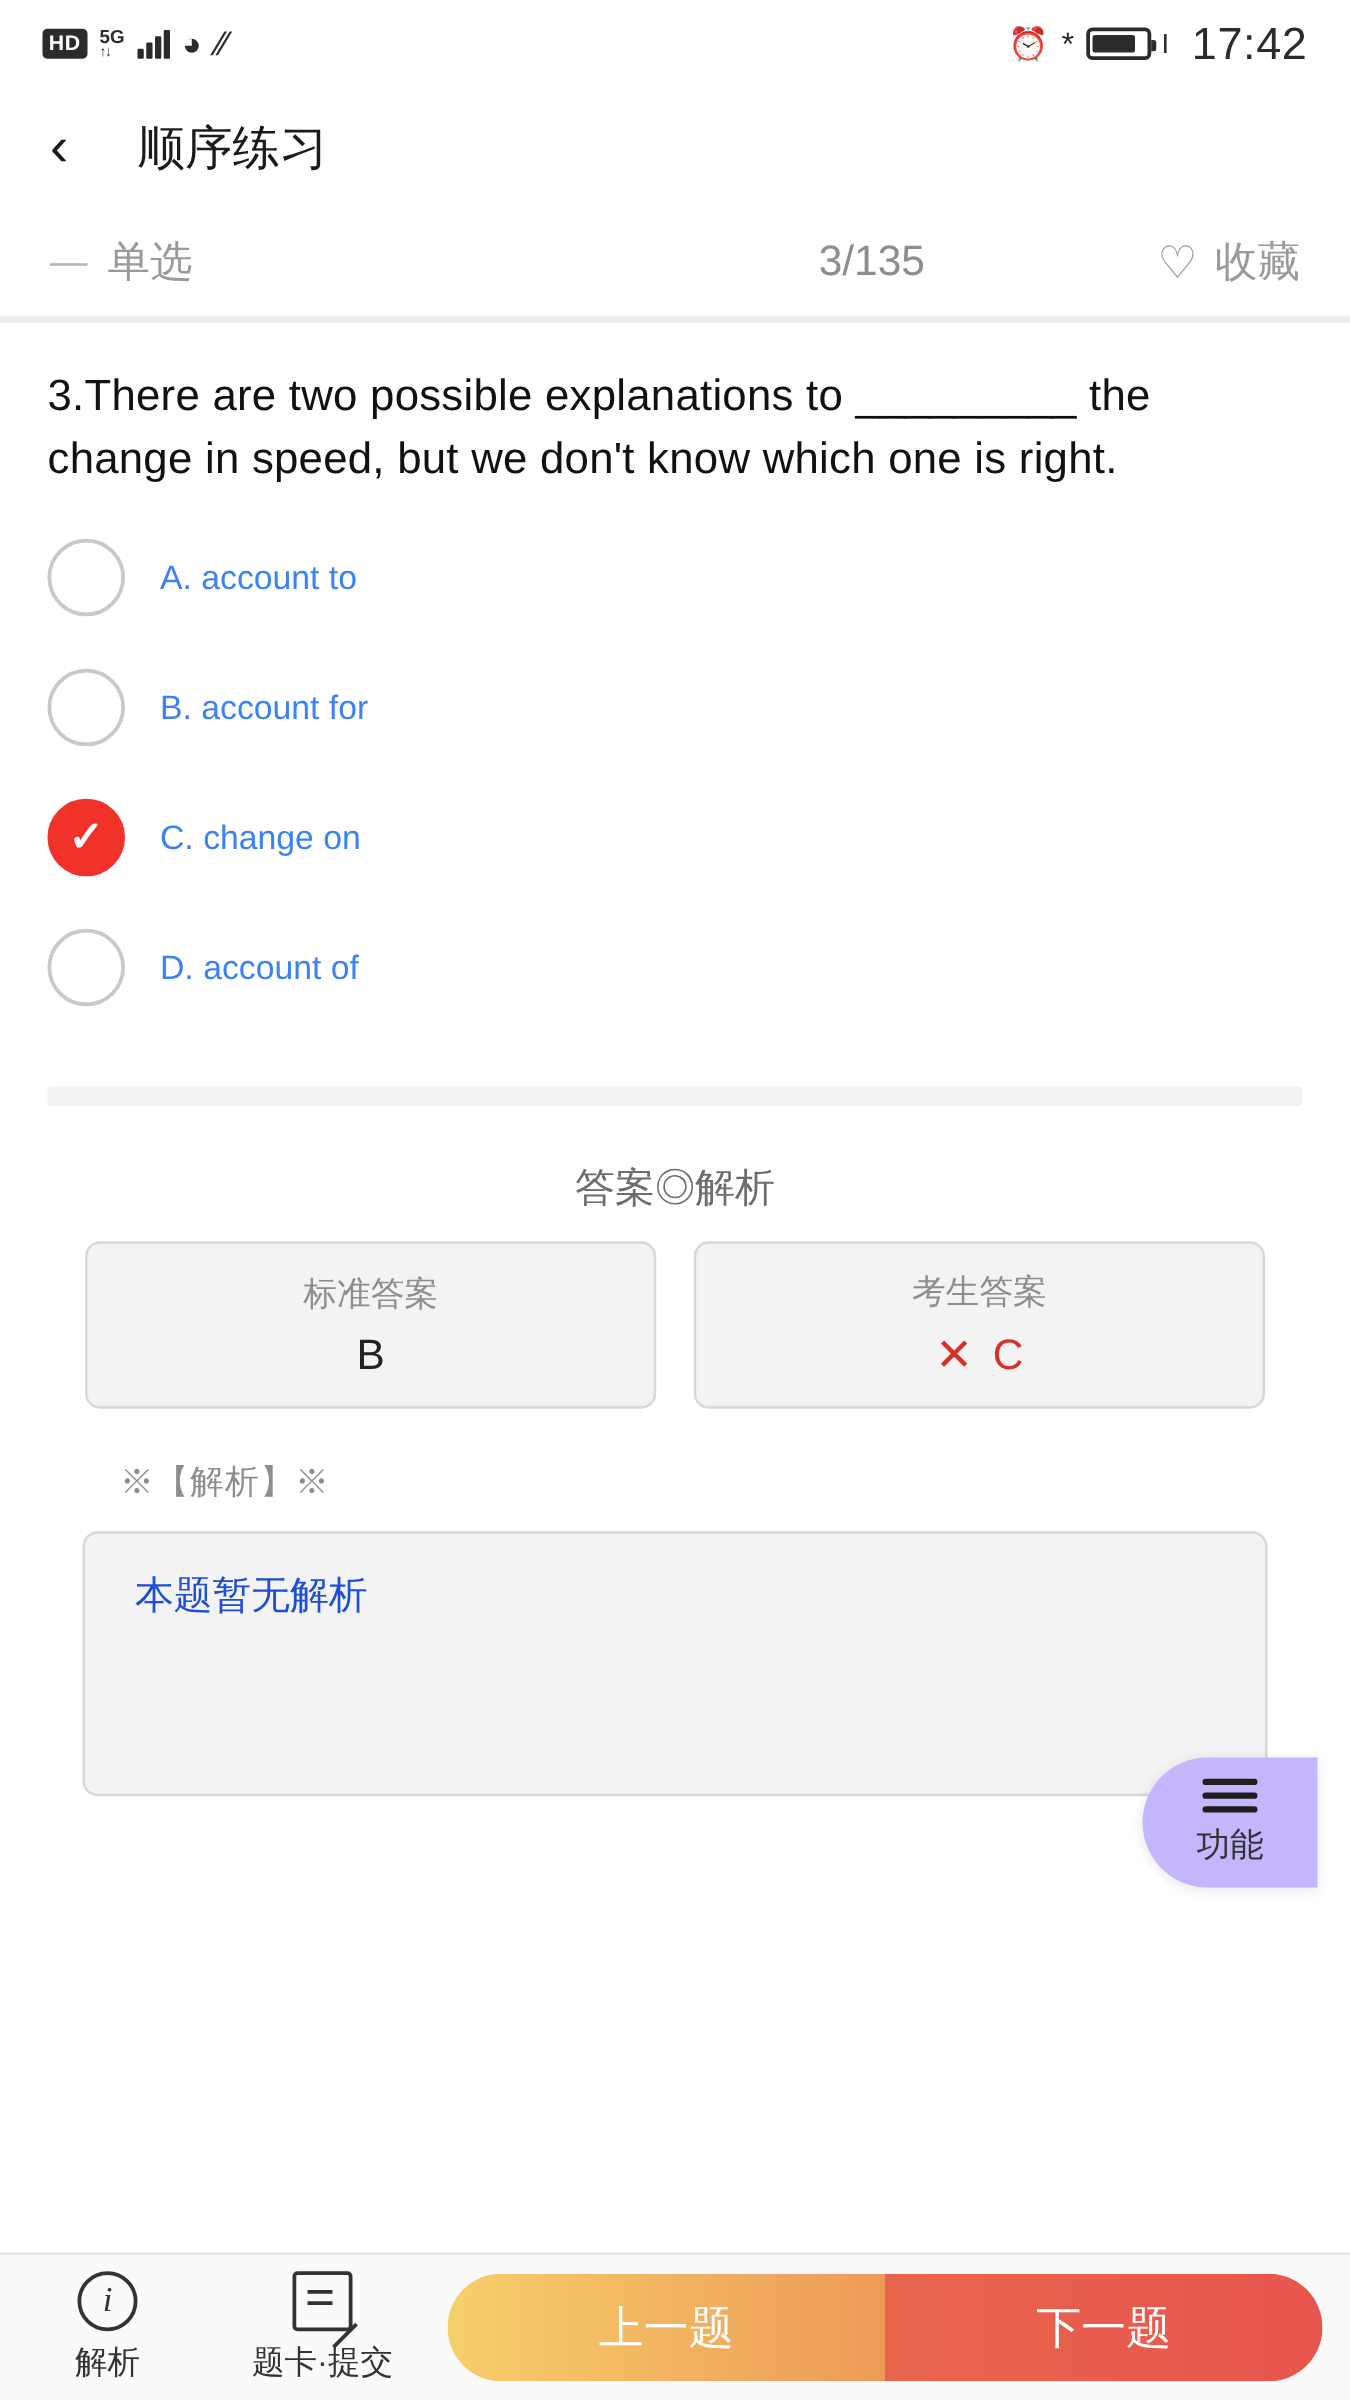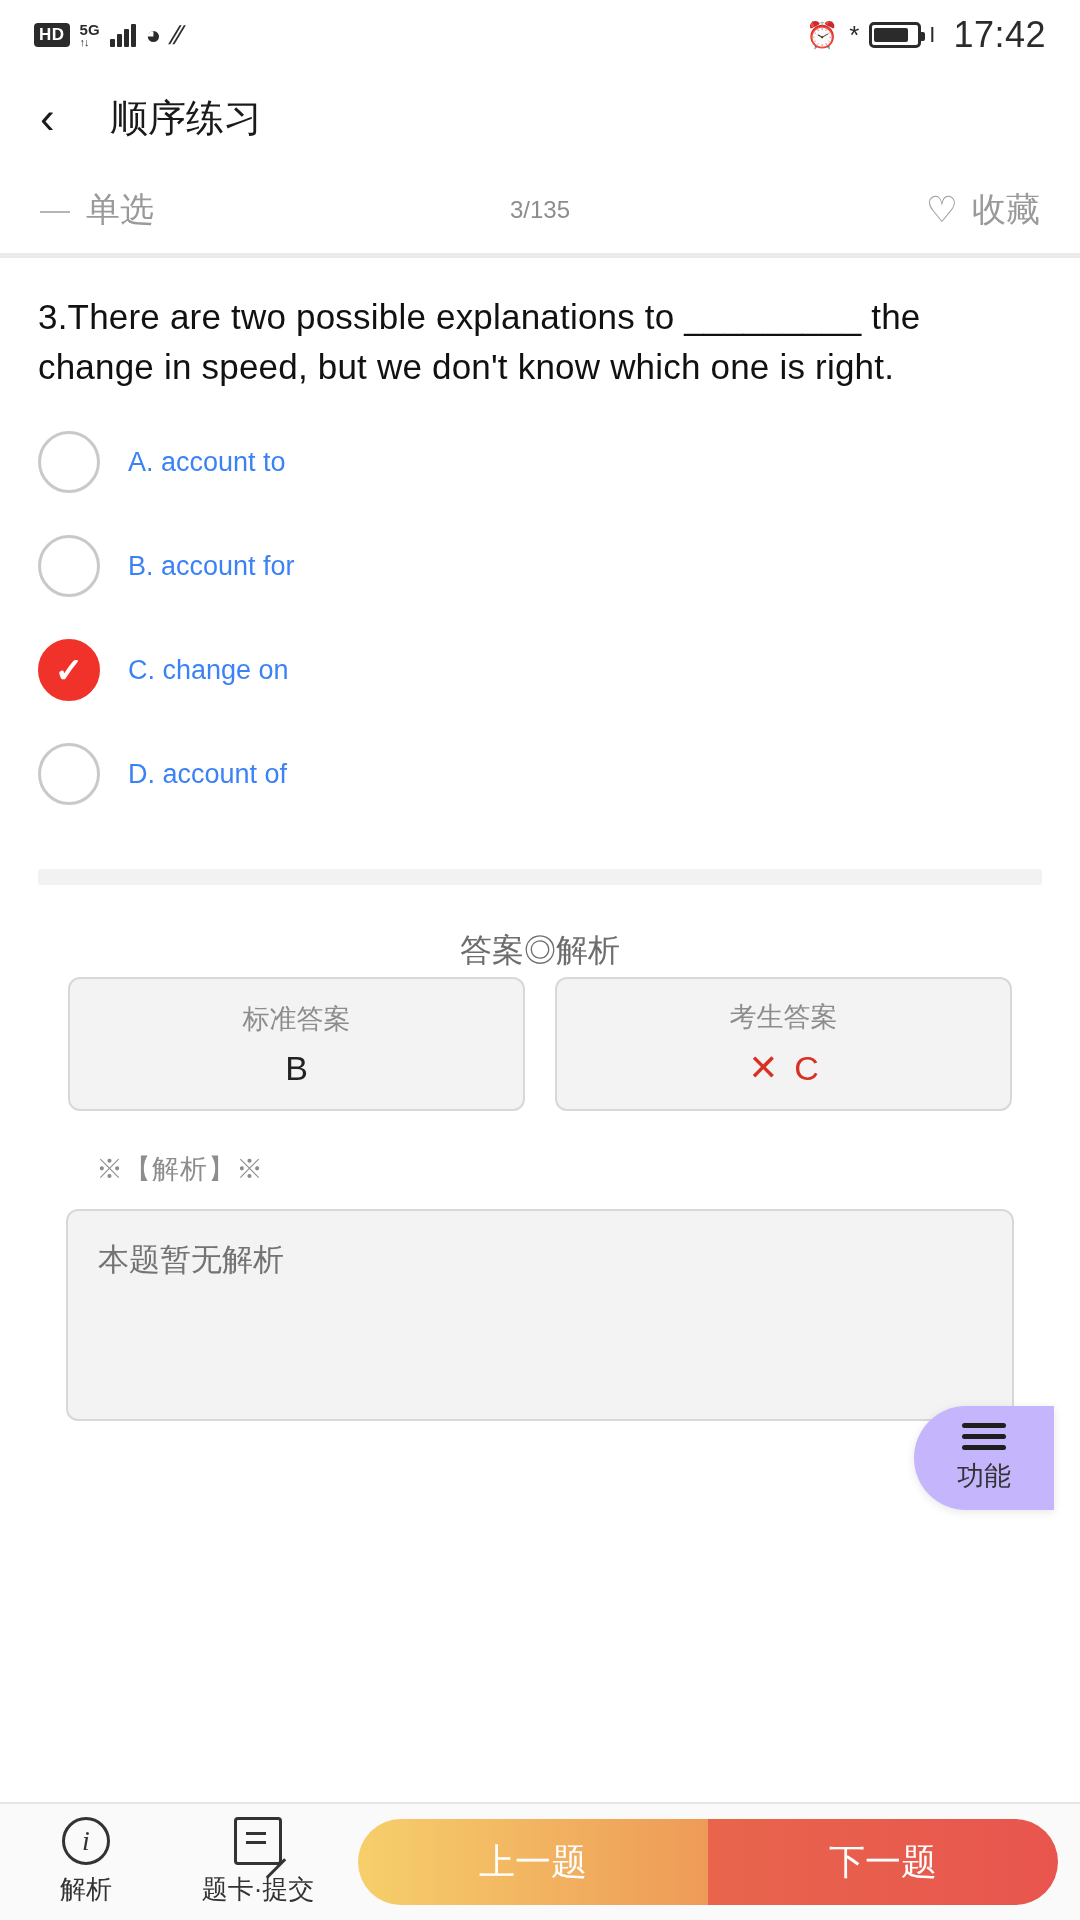"3/135" .counter { font-size: 24px -> 34px; text-align: center -> right }
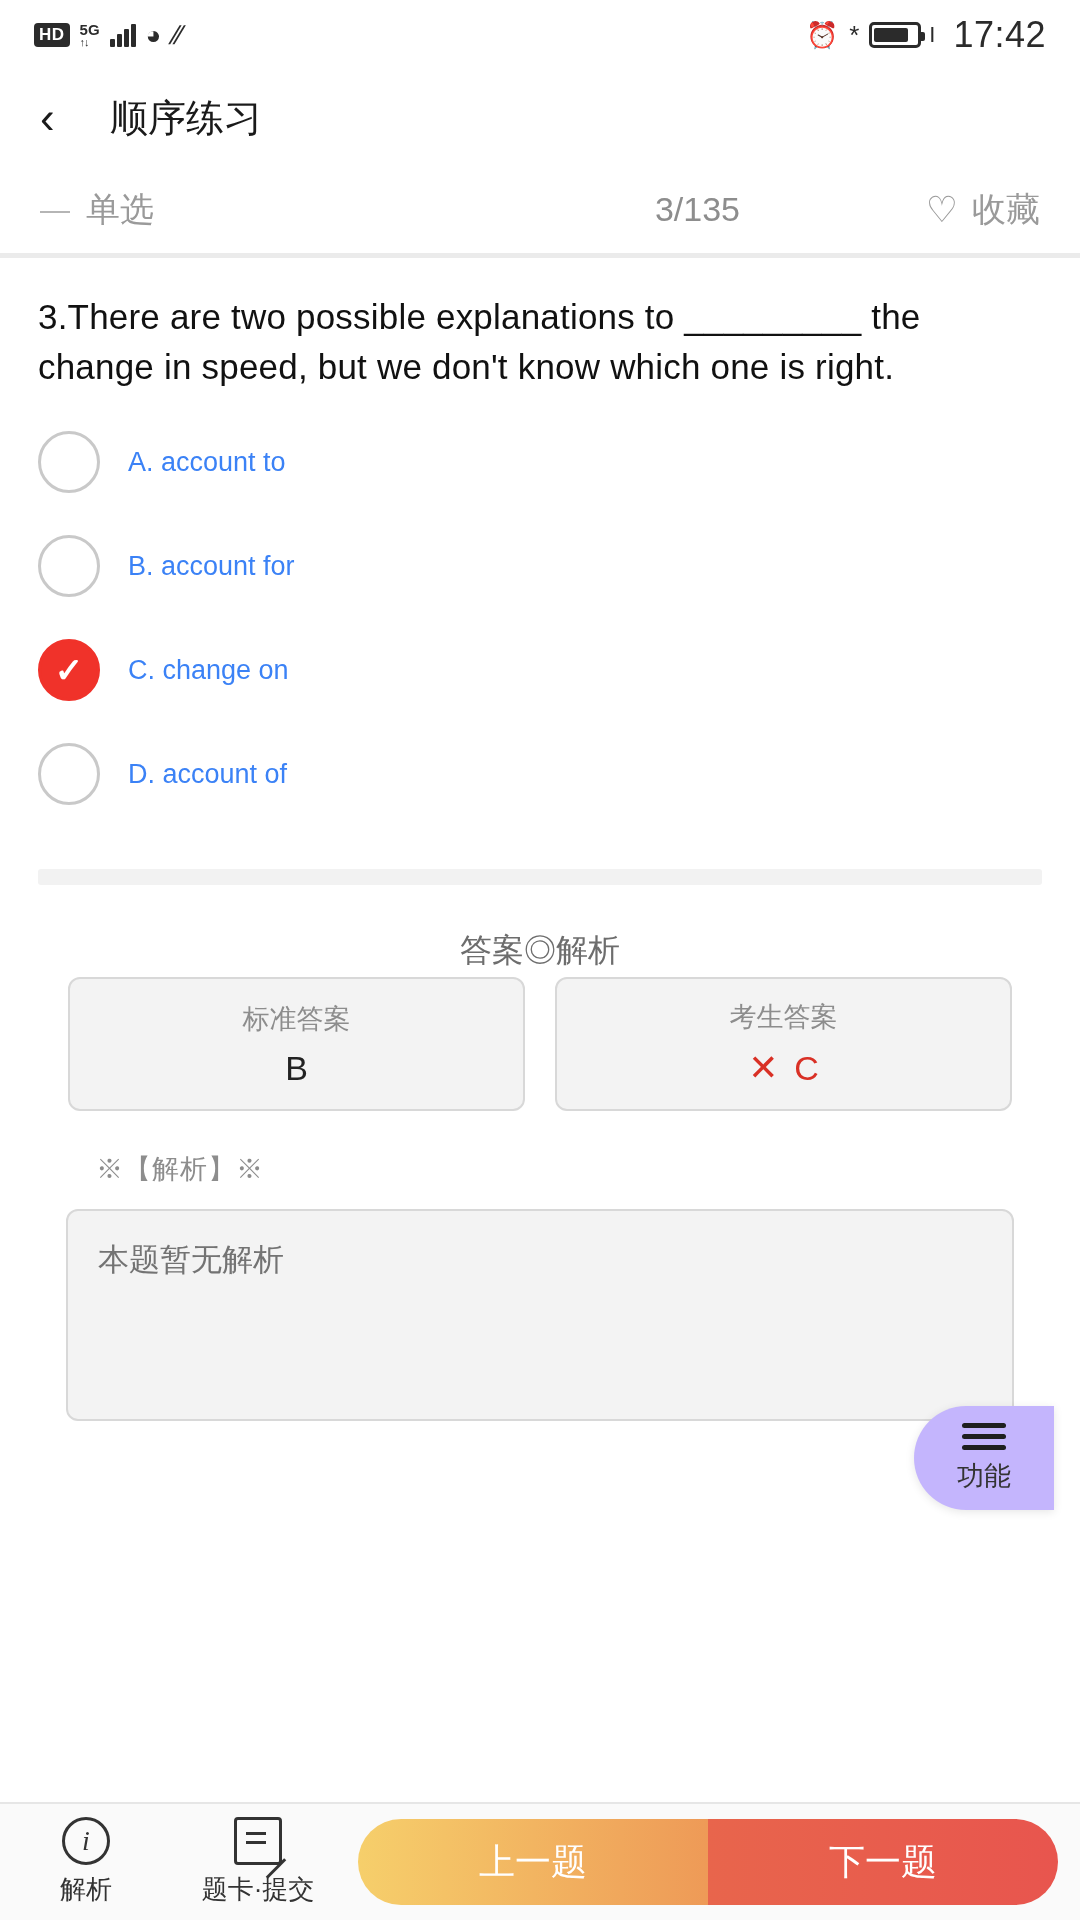"标准答案" .cards { margin-top: 4px -> 20px }
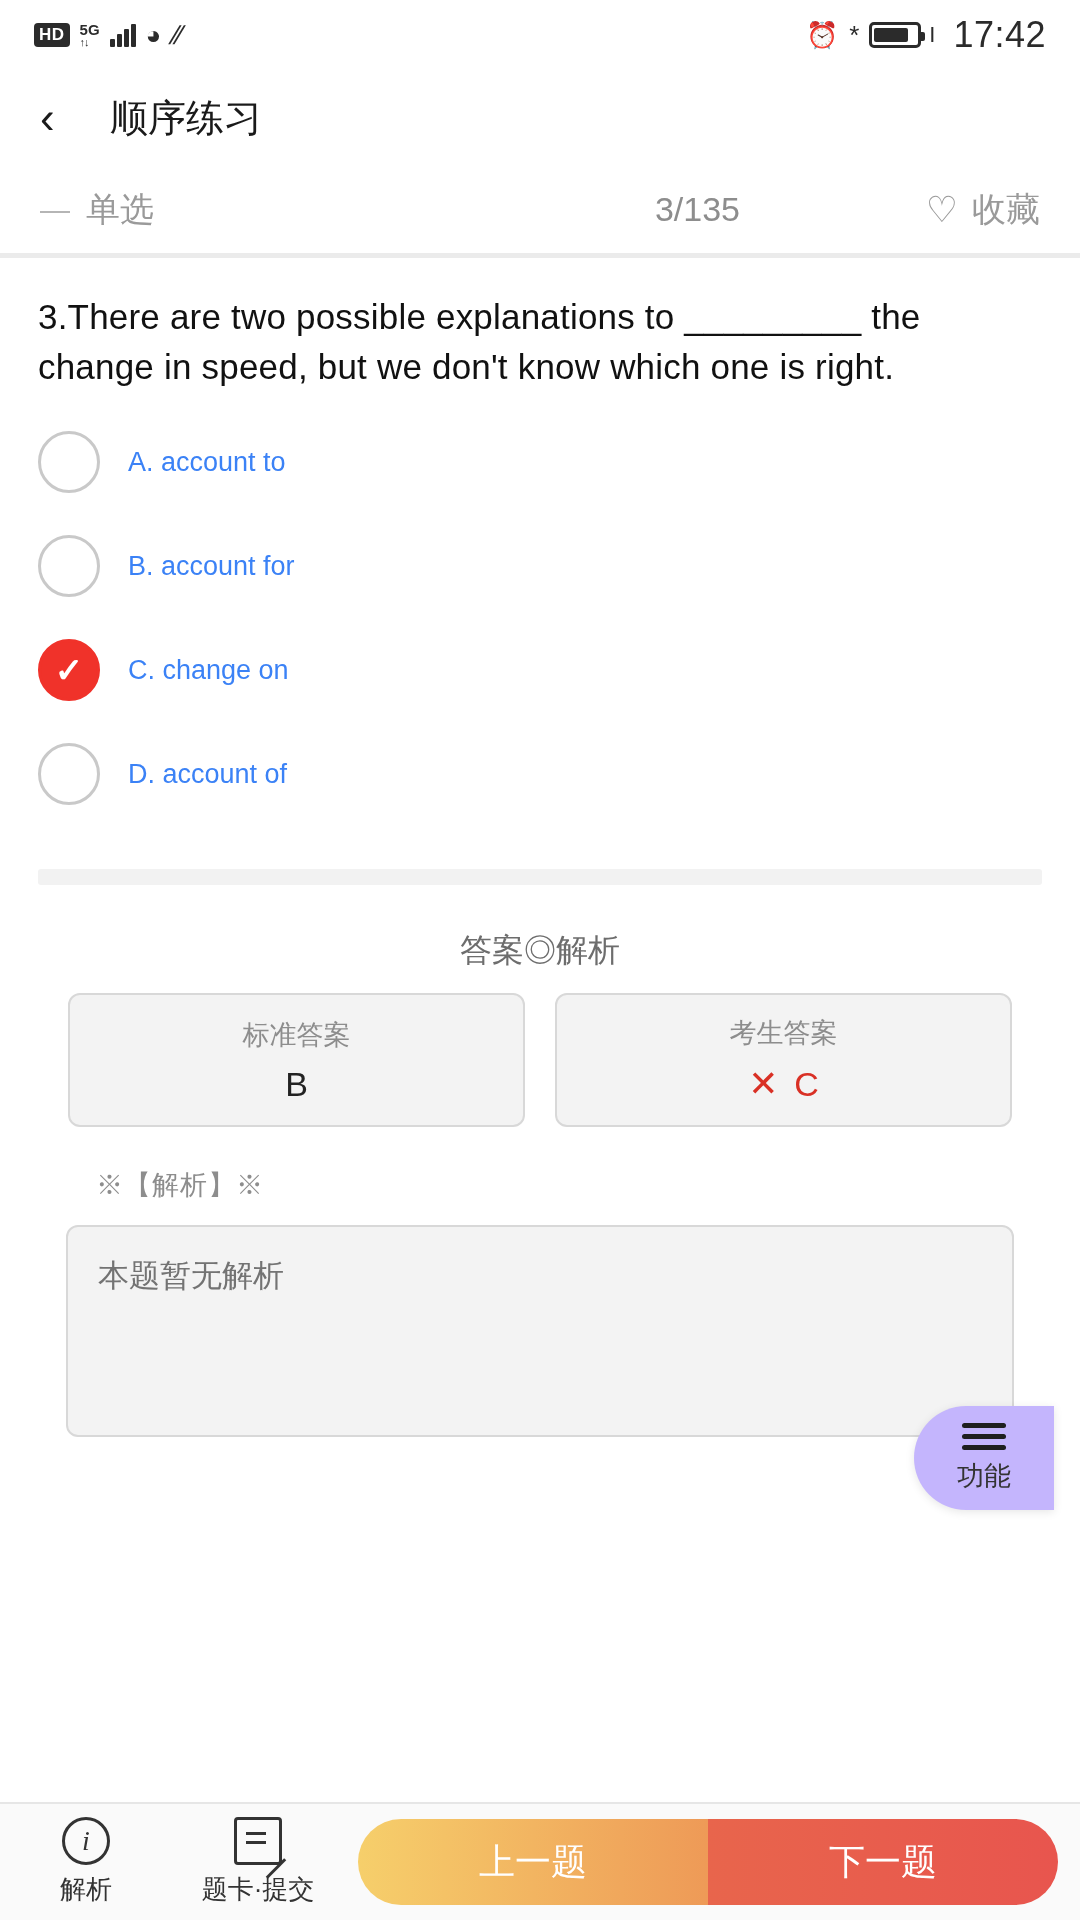"本题暂无解析" .exp-box { color: #737373 -> #1d4ed8; padding: 28px 30px -> 28px 40px }
